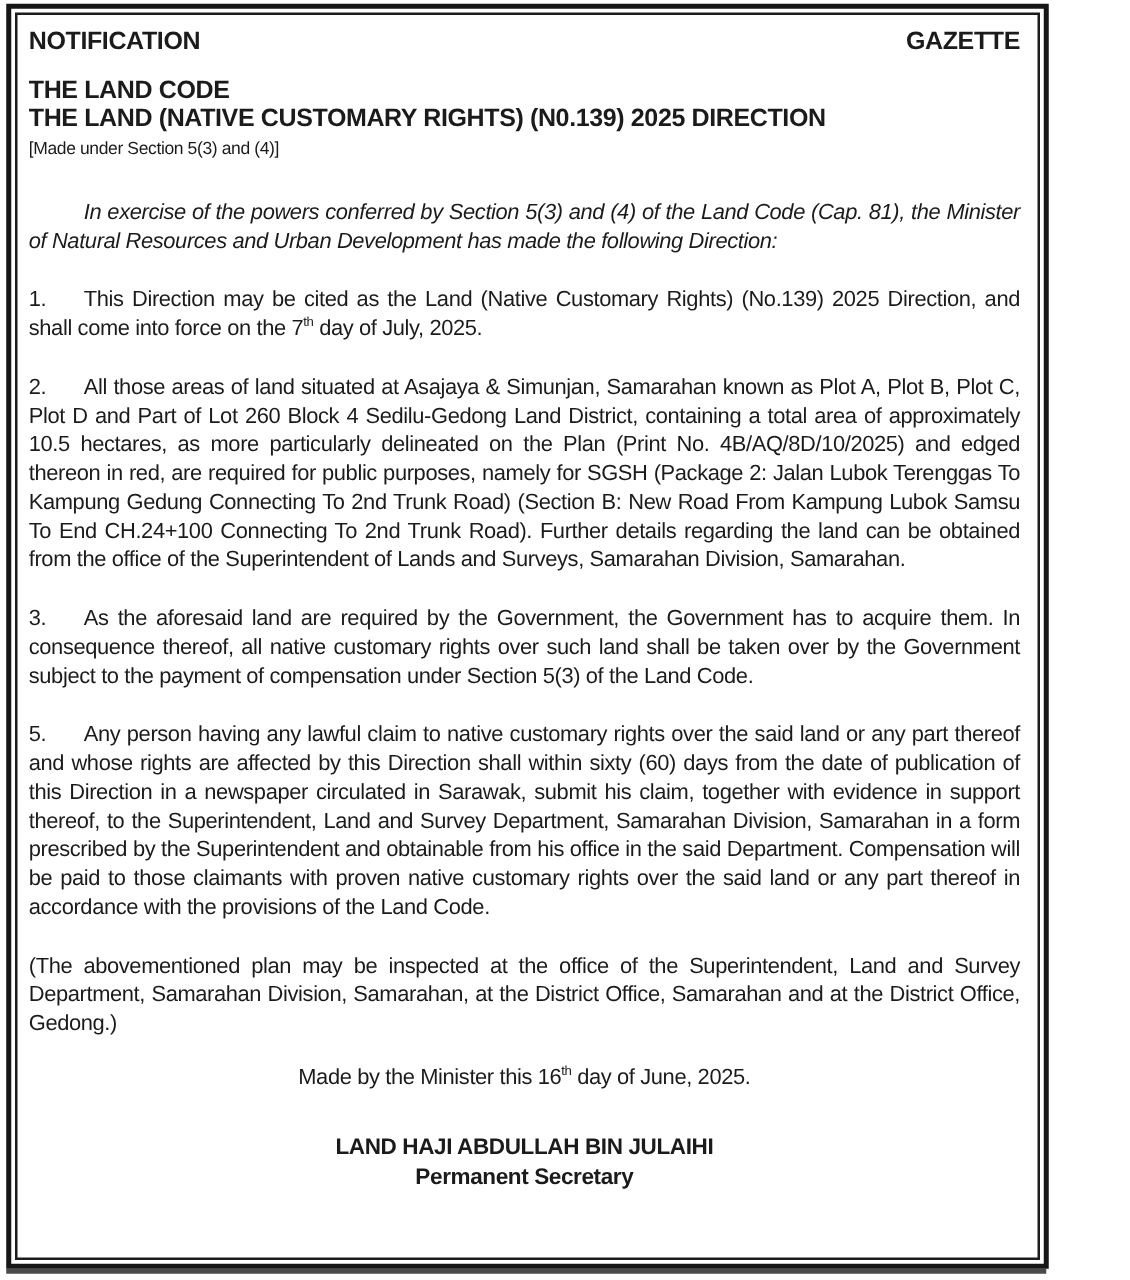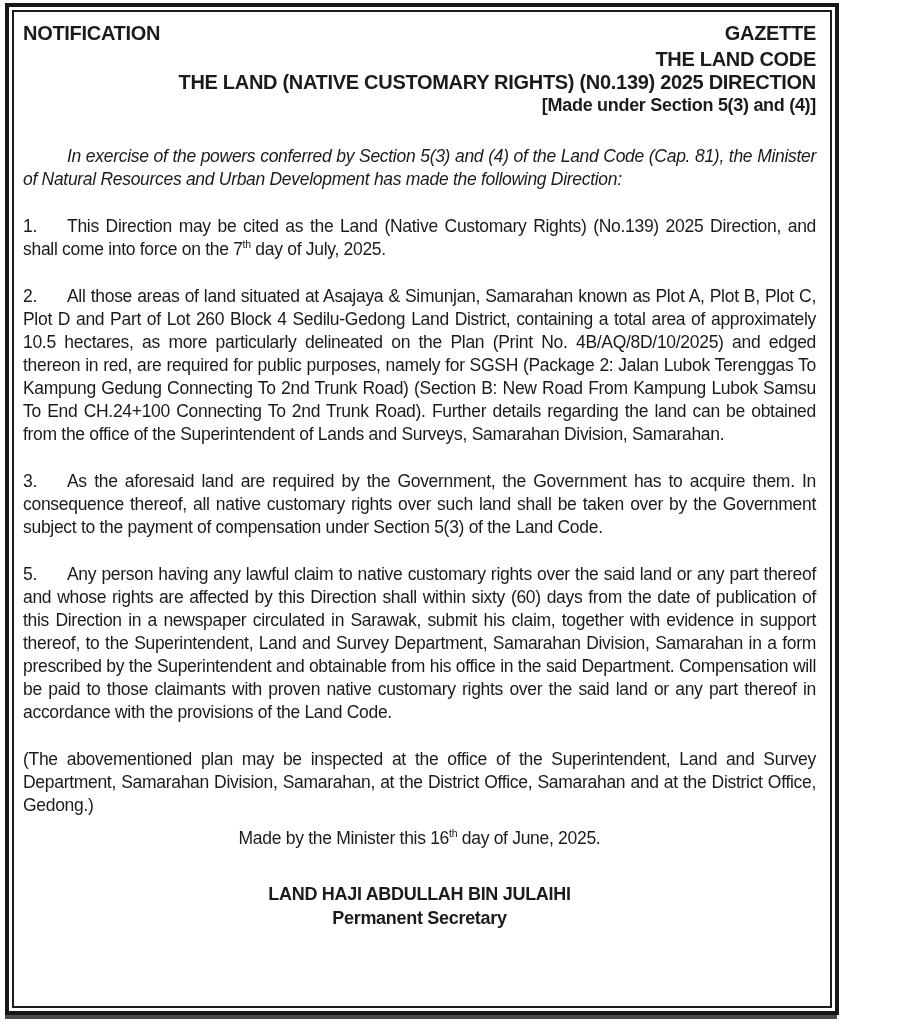"THE LAND CODE" .title-block { margin-top: 3px -> 16px; text-align: right -> left }
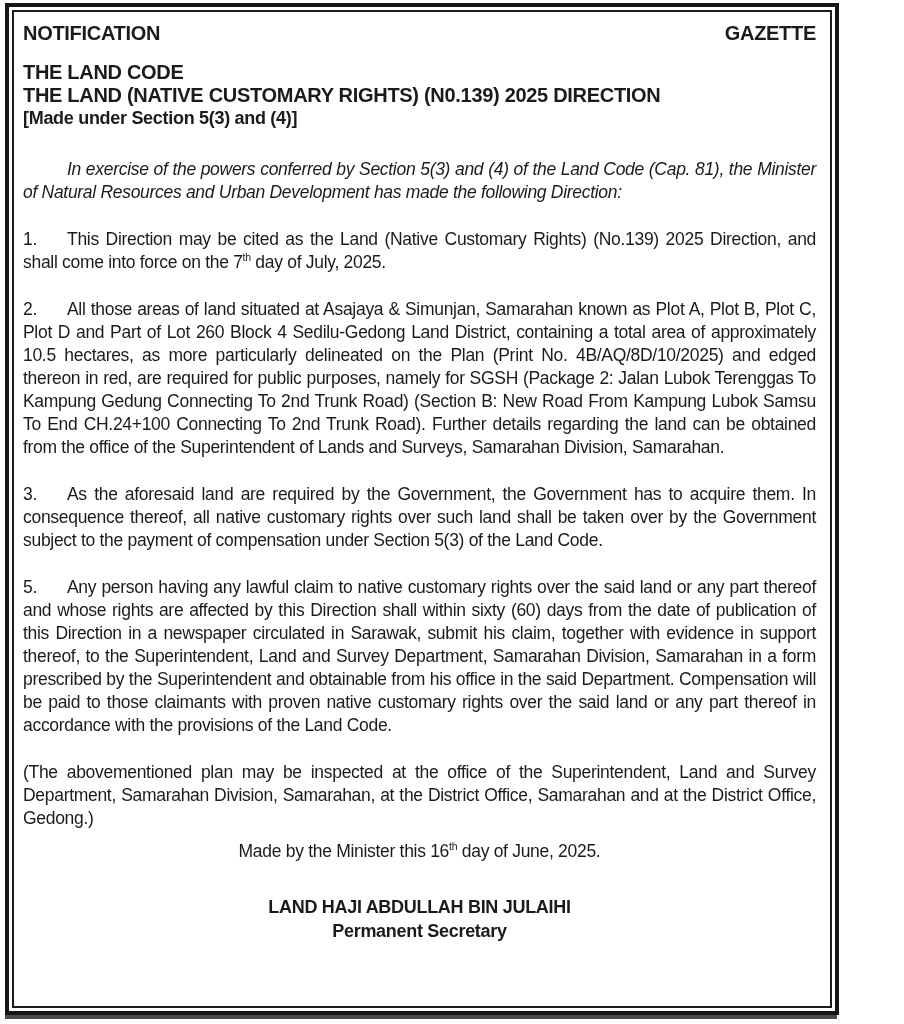"[Made under Section 5(3) and" .made-under { font-size: 18px -> 14px; font-weight: bold -> normal }
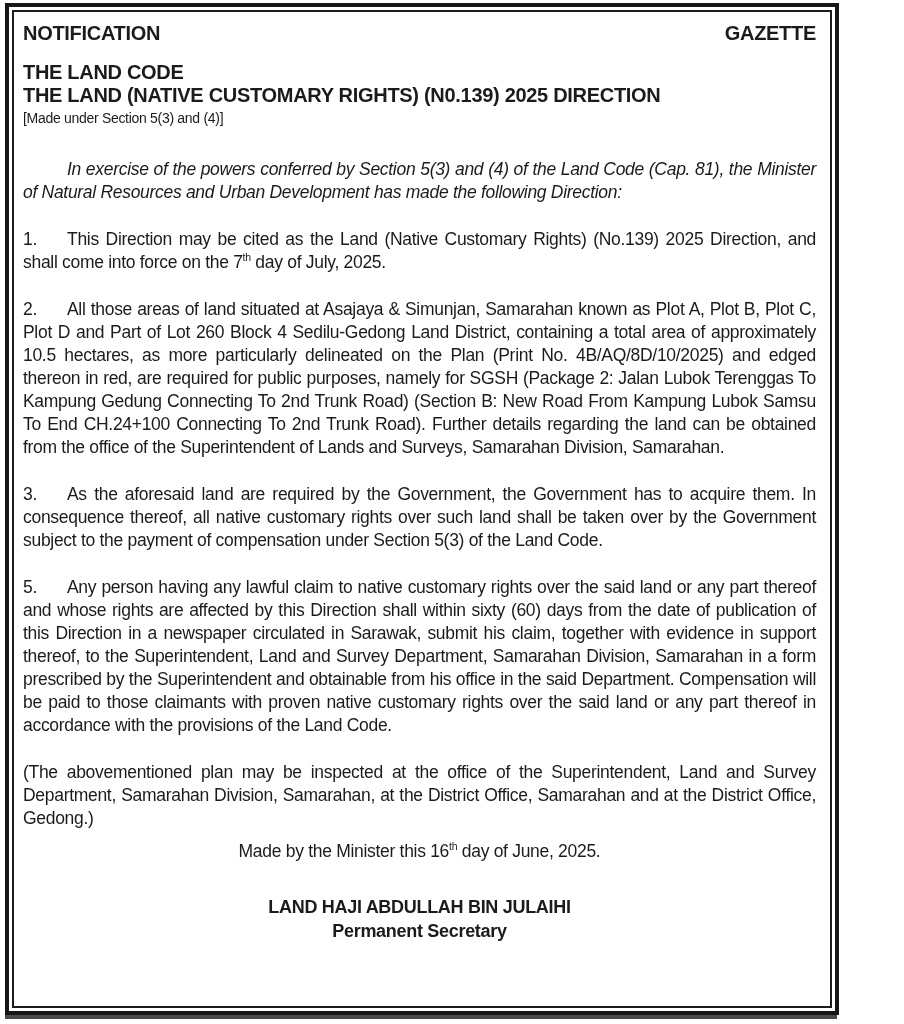"Made by the Minister this" .made-by { margin-top: 10px -> 20px }
